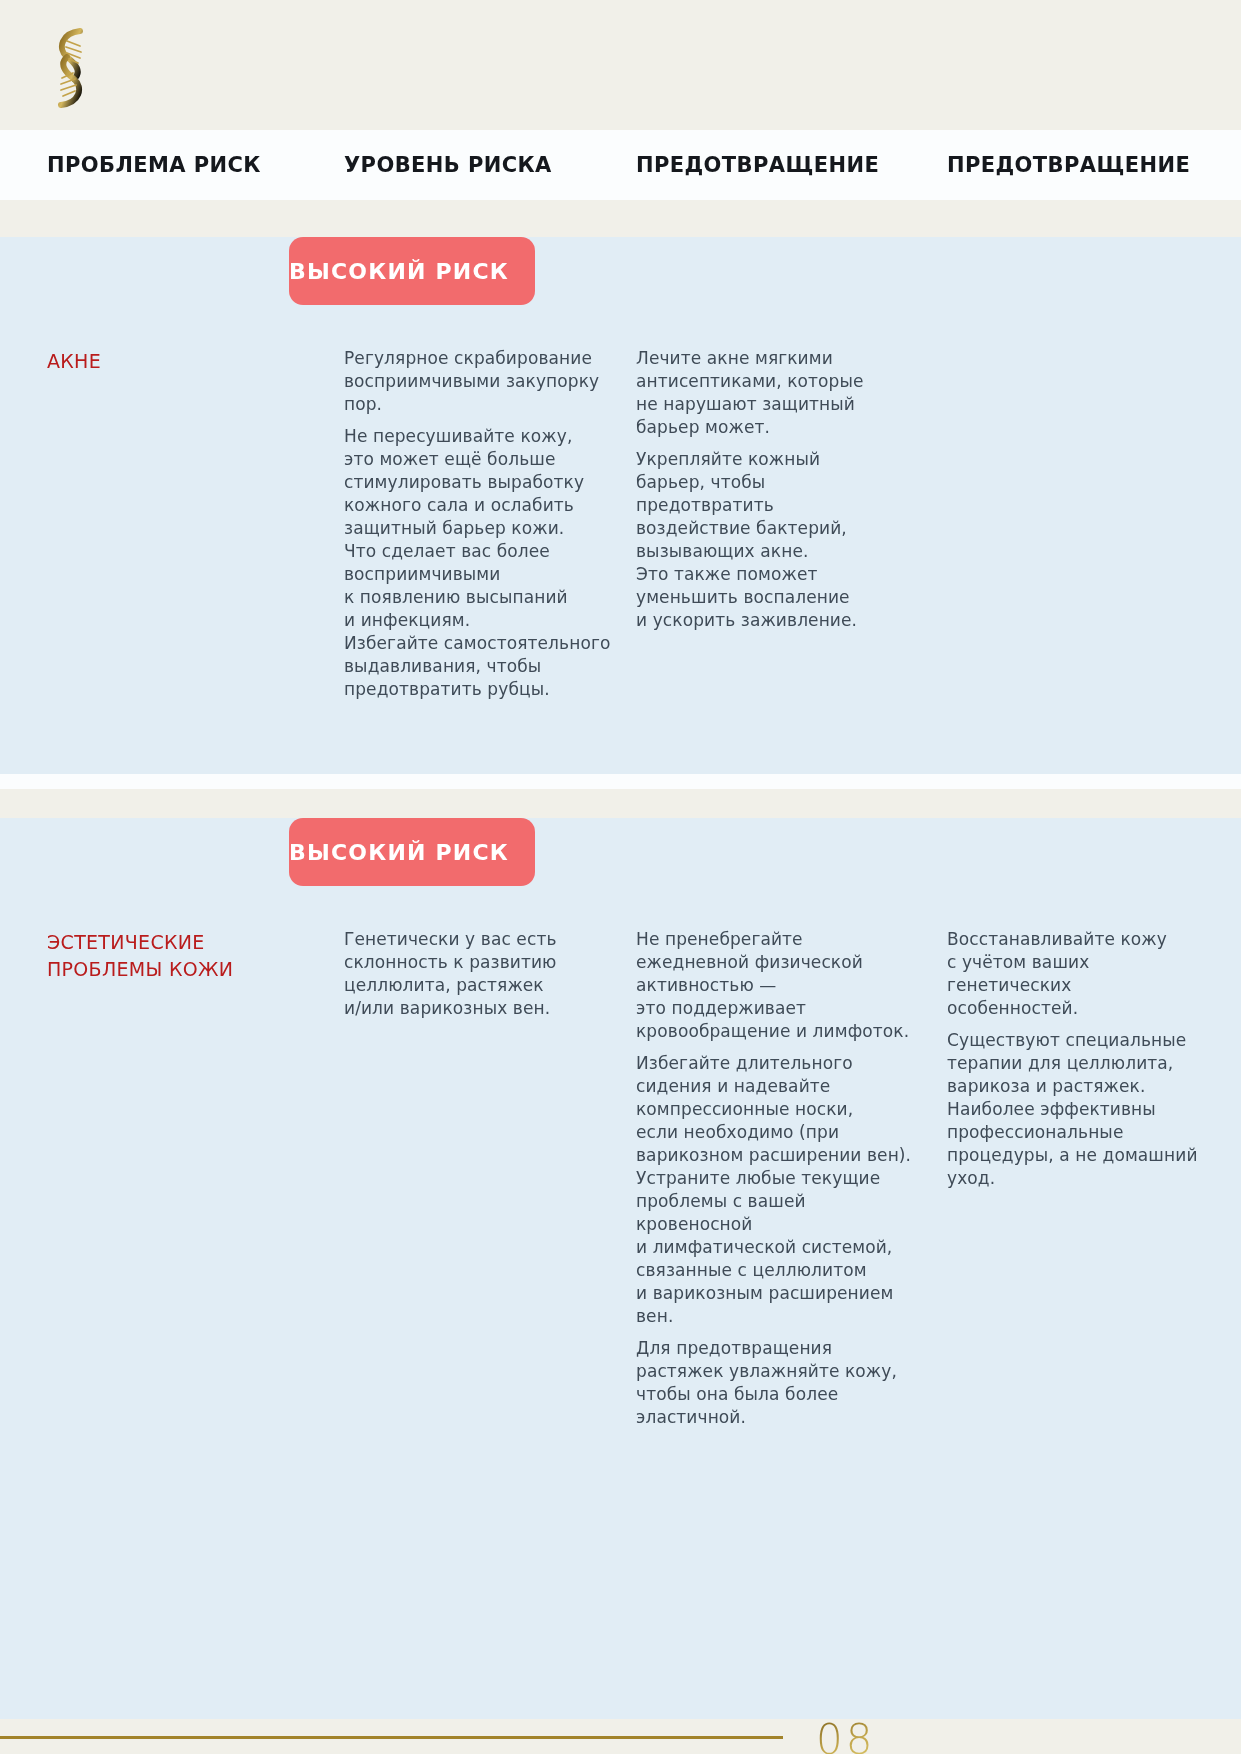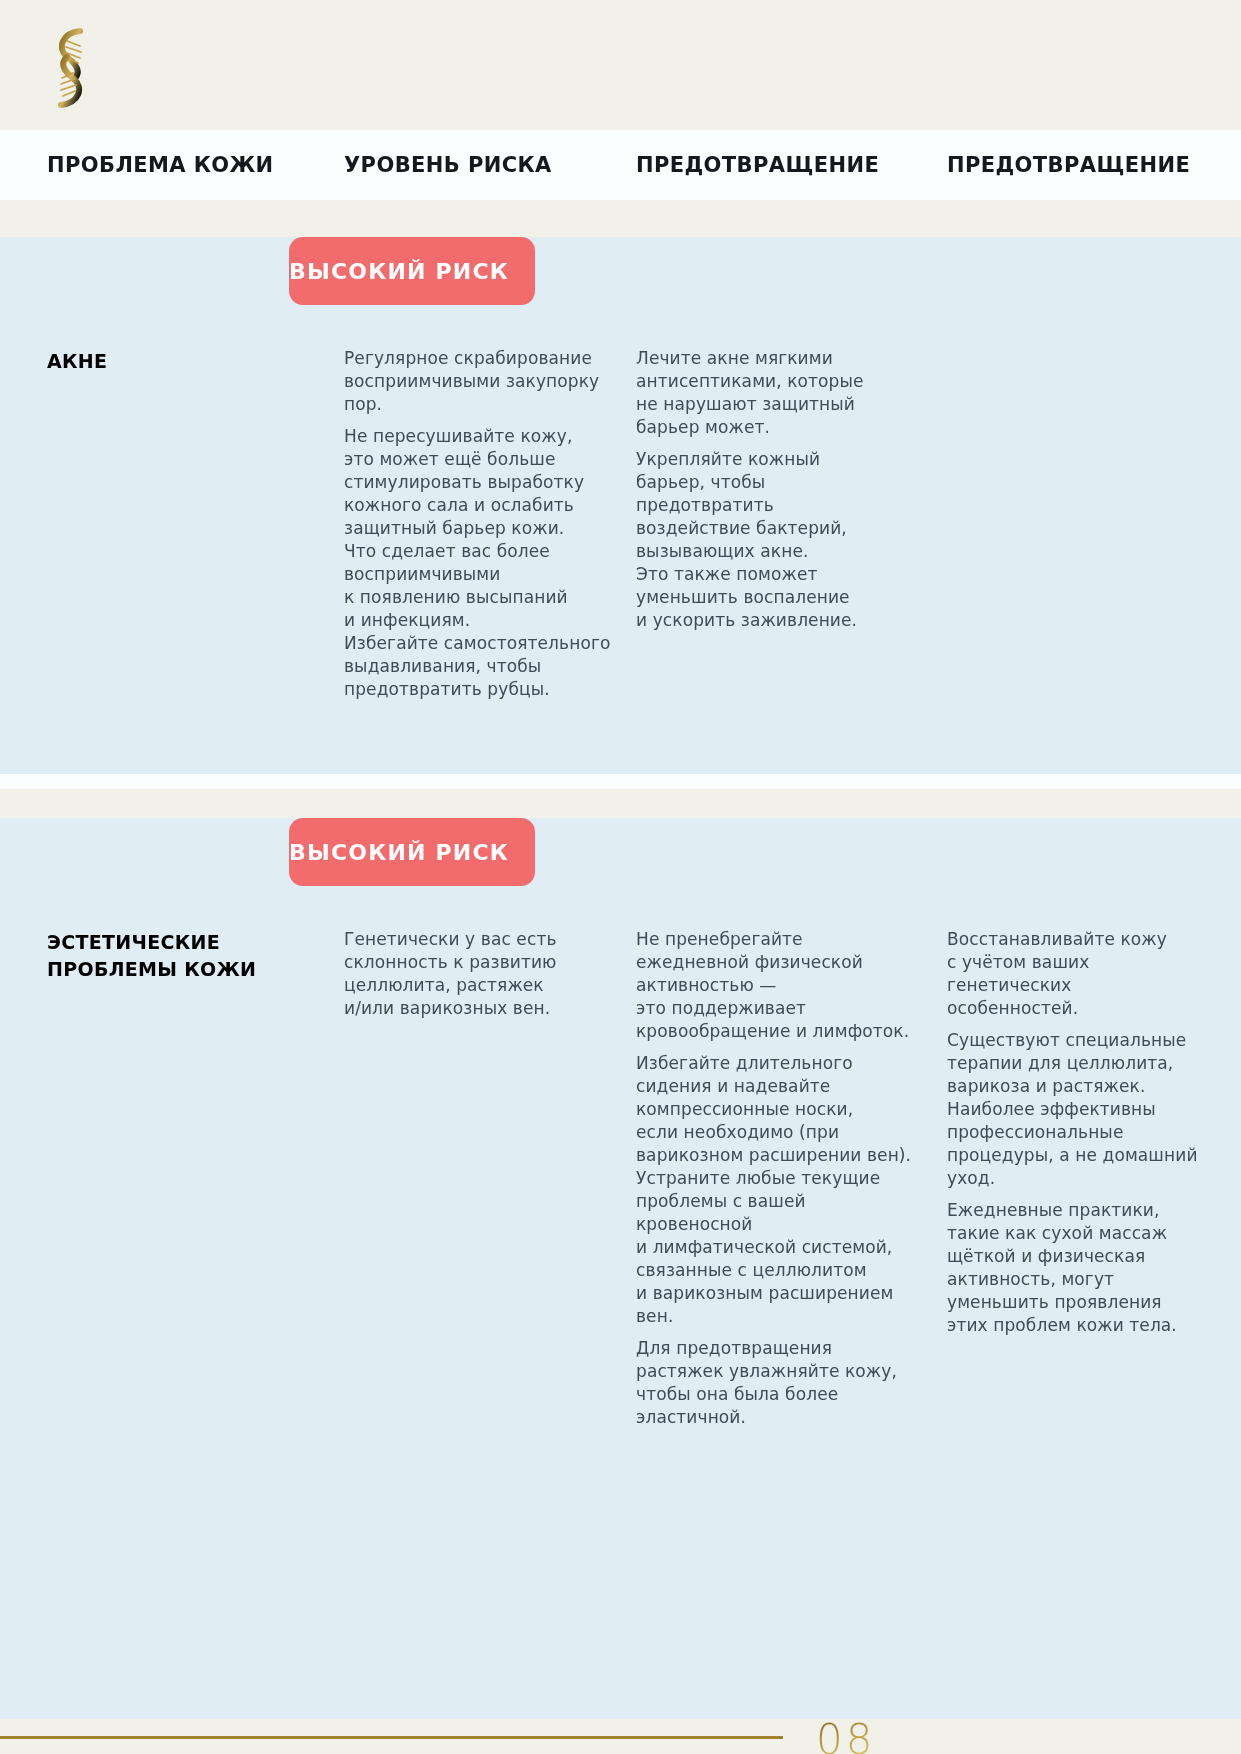"ПРОБЛЕМА КОЖИ" div.hcell { text: КОЖИ -> РИСК }
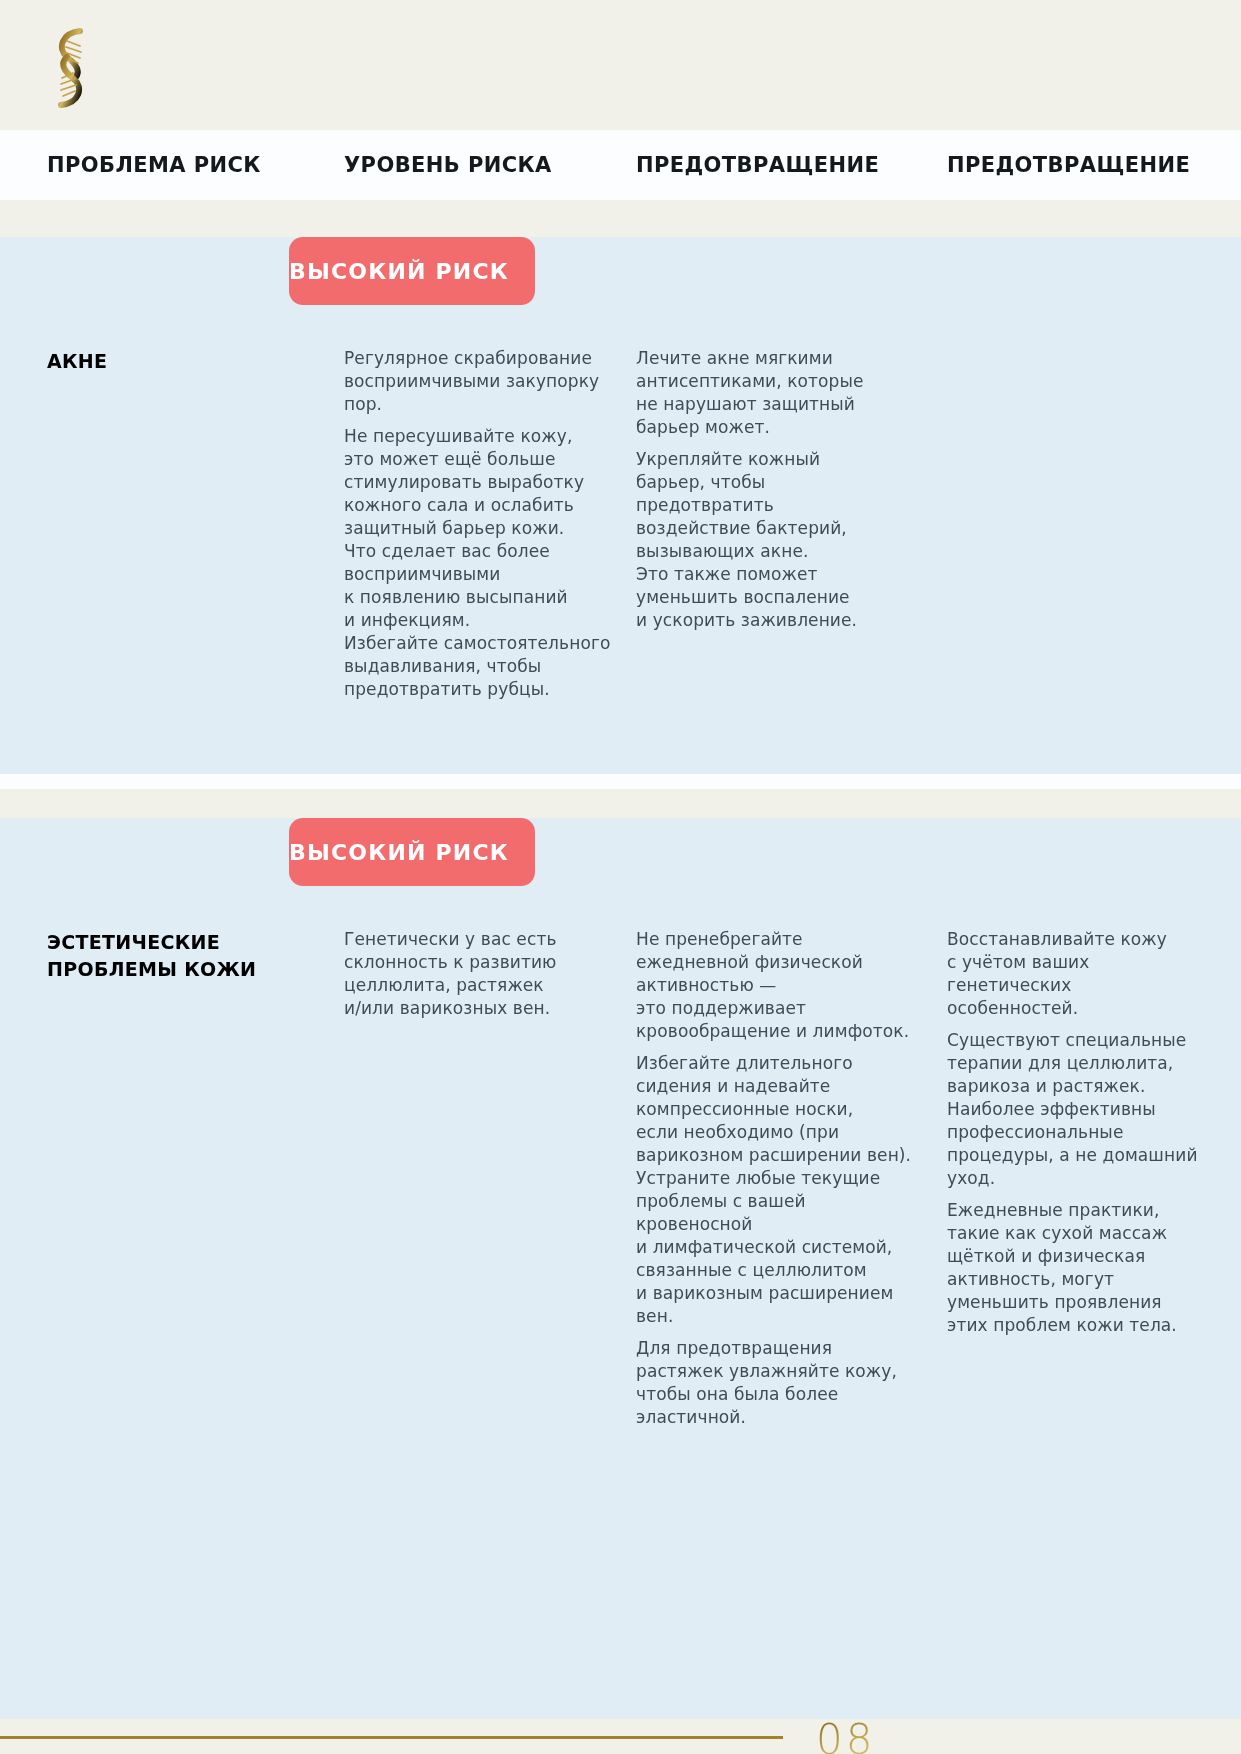"АКНЕ" .problem-title { color: #000000 -> #b91c1c; font-weight: bold -> normal }
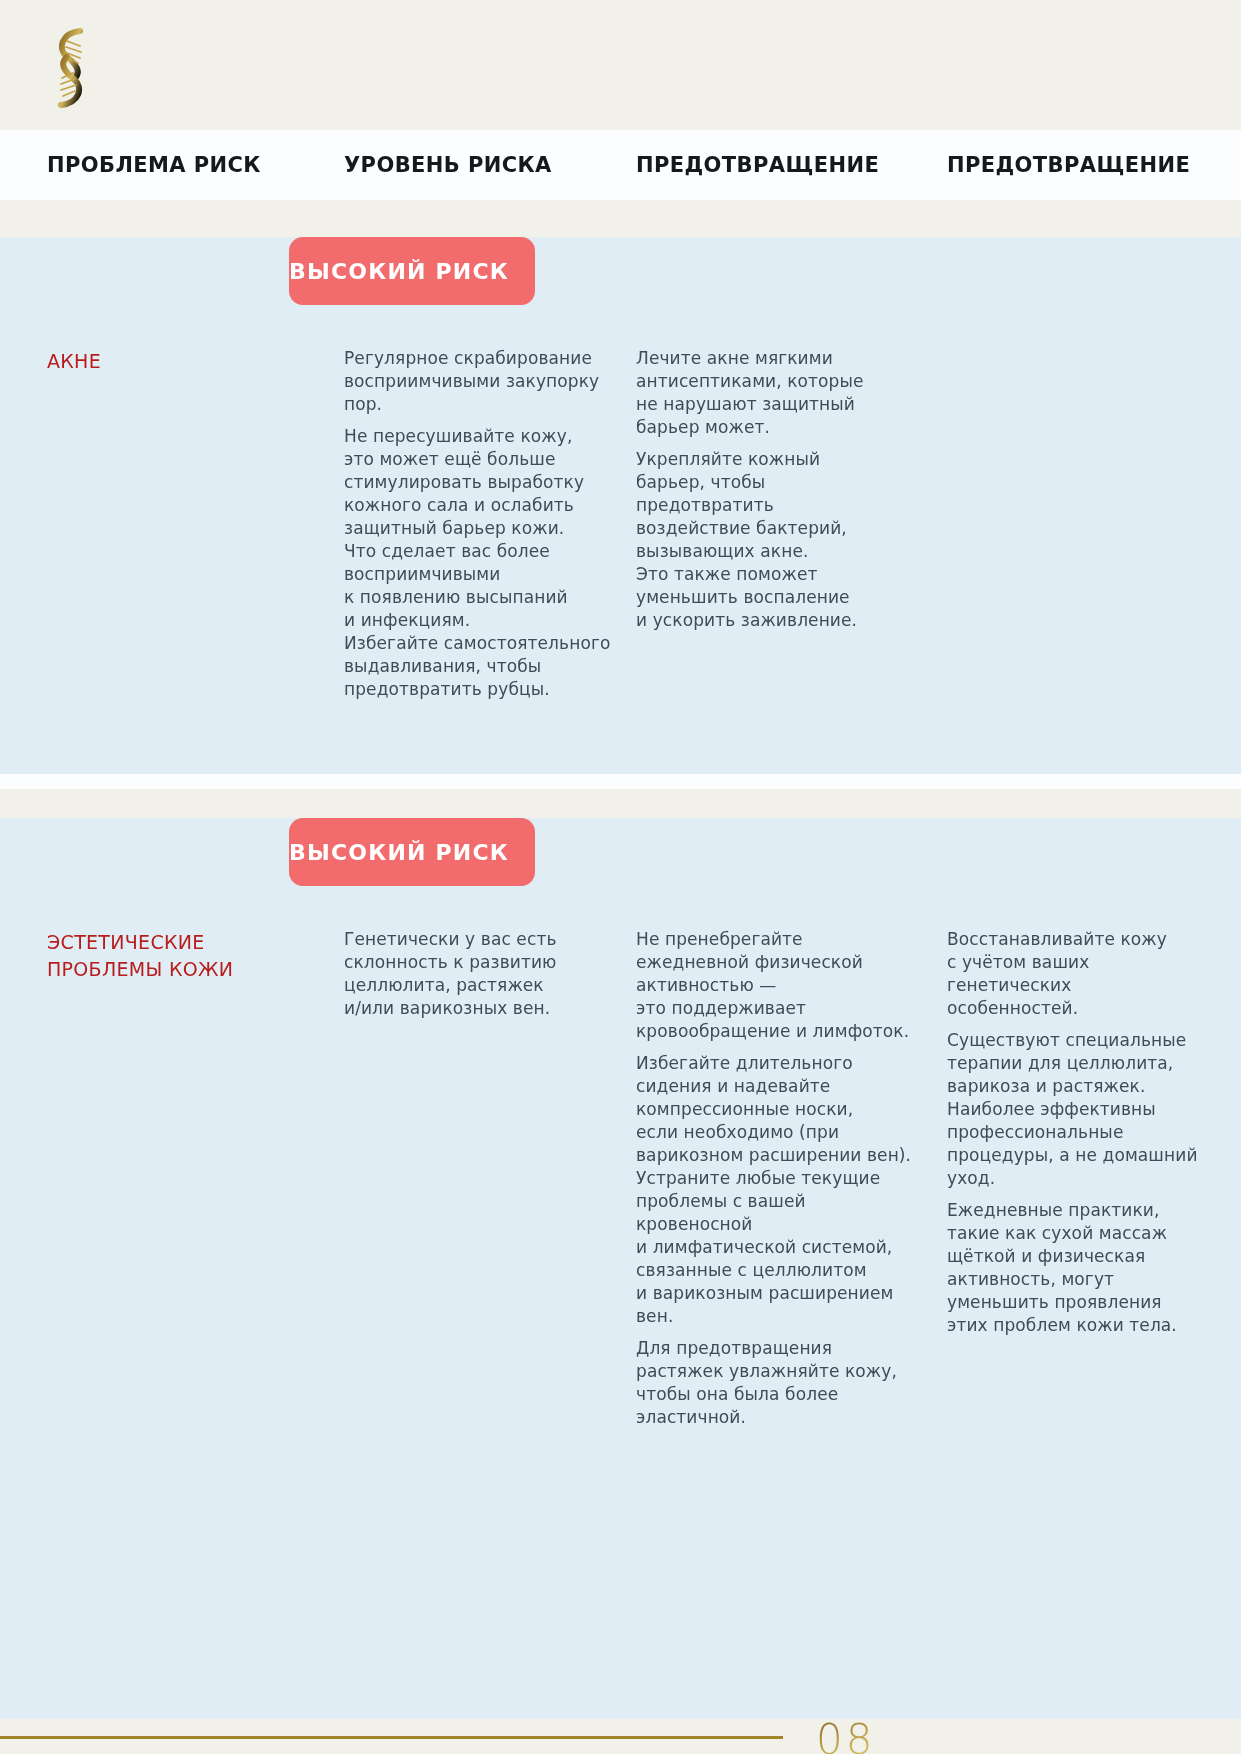"Ежедневные практики," p { html: <p>Ежедневные практики, такие как сухой массаж щёткой и физическая активность, могут уменьшить проявления этих проблем кожи тела.</p> -> none }
